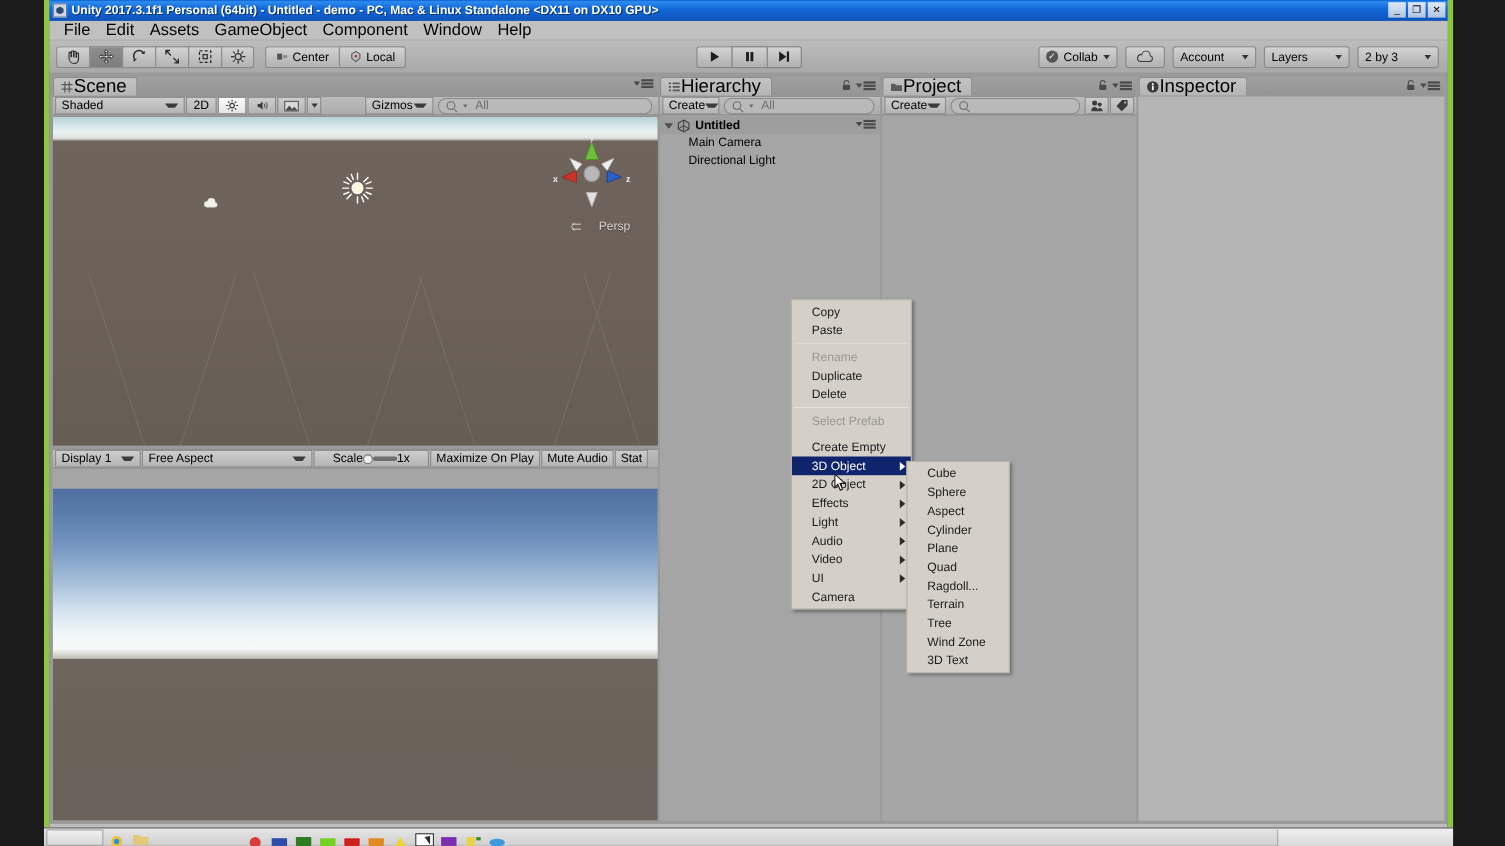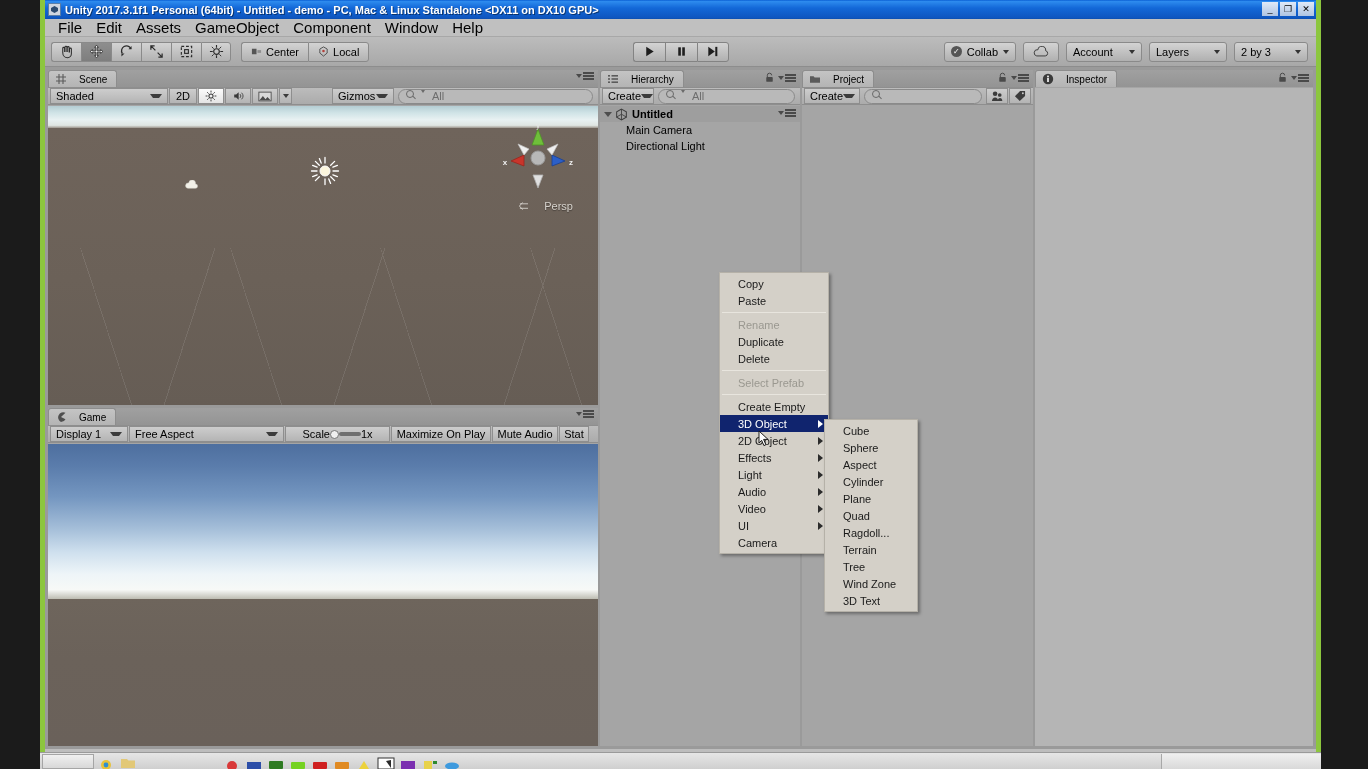"Scene" .panel-tab { font-size: 10px -> 17px; gap: 12px -> 0 }
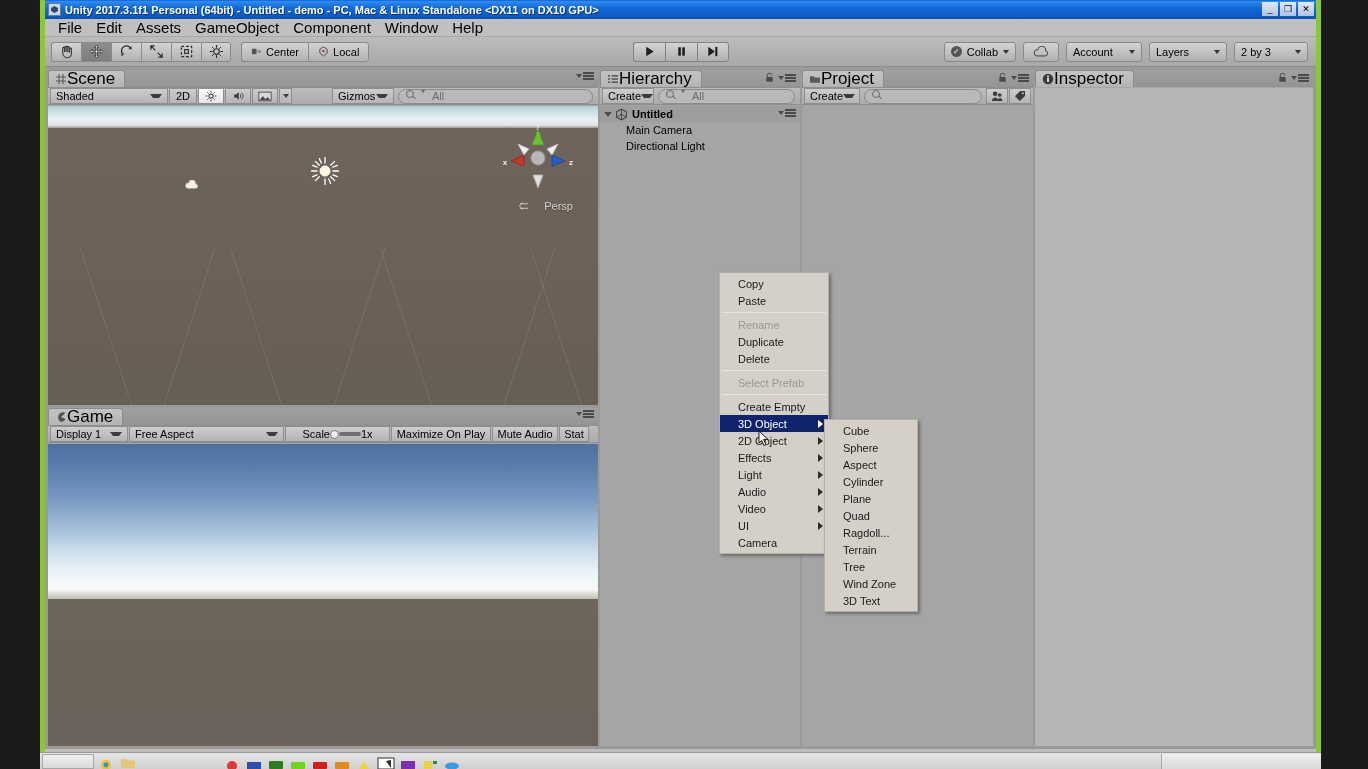"All" .search-field { align-items: none -> center }
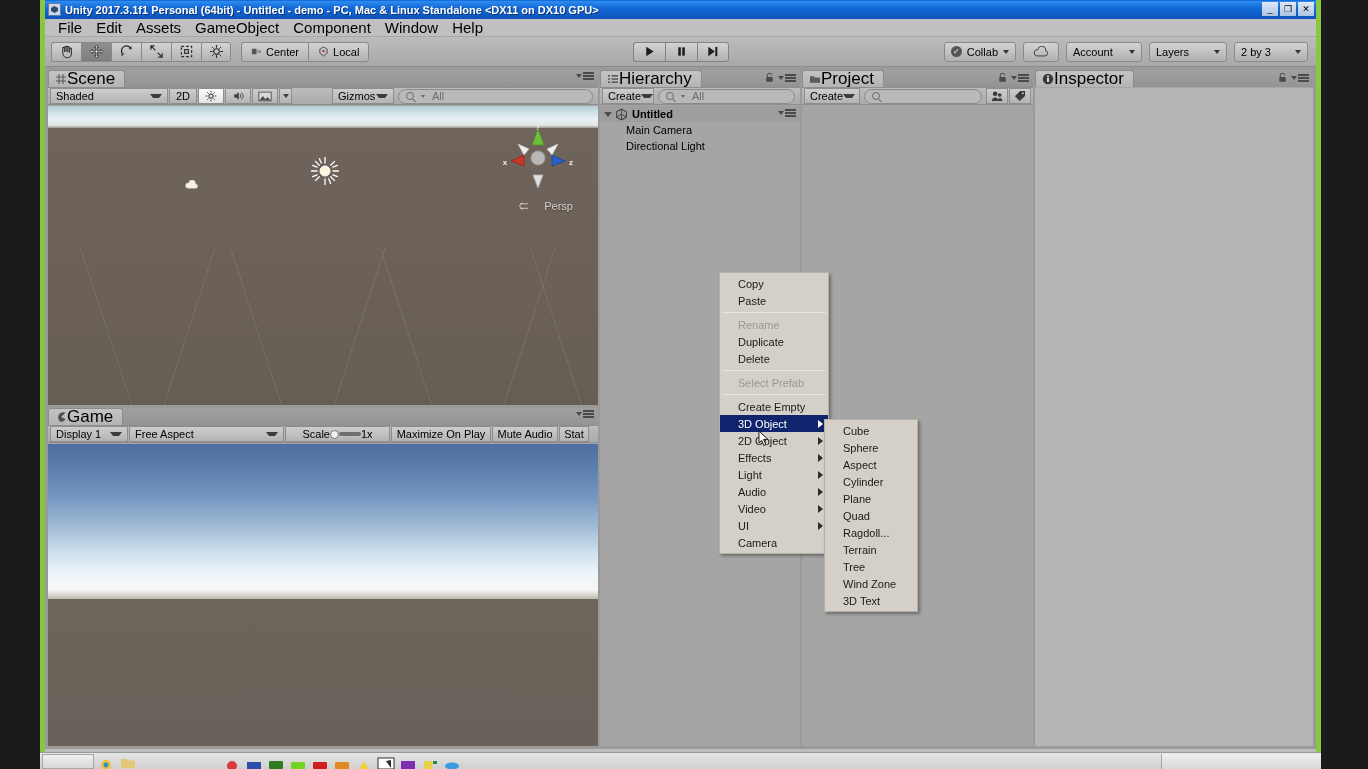"Game" div.panel-tabrow { html: <div> <div> <svg> <path></path> </svg> <span>Game</span> </div> <div> <div> <span></span> <span></span> </div> </div> </div> -> none }
